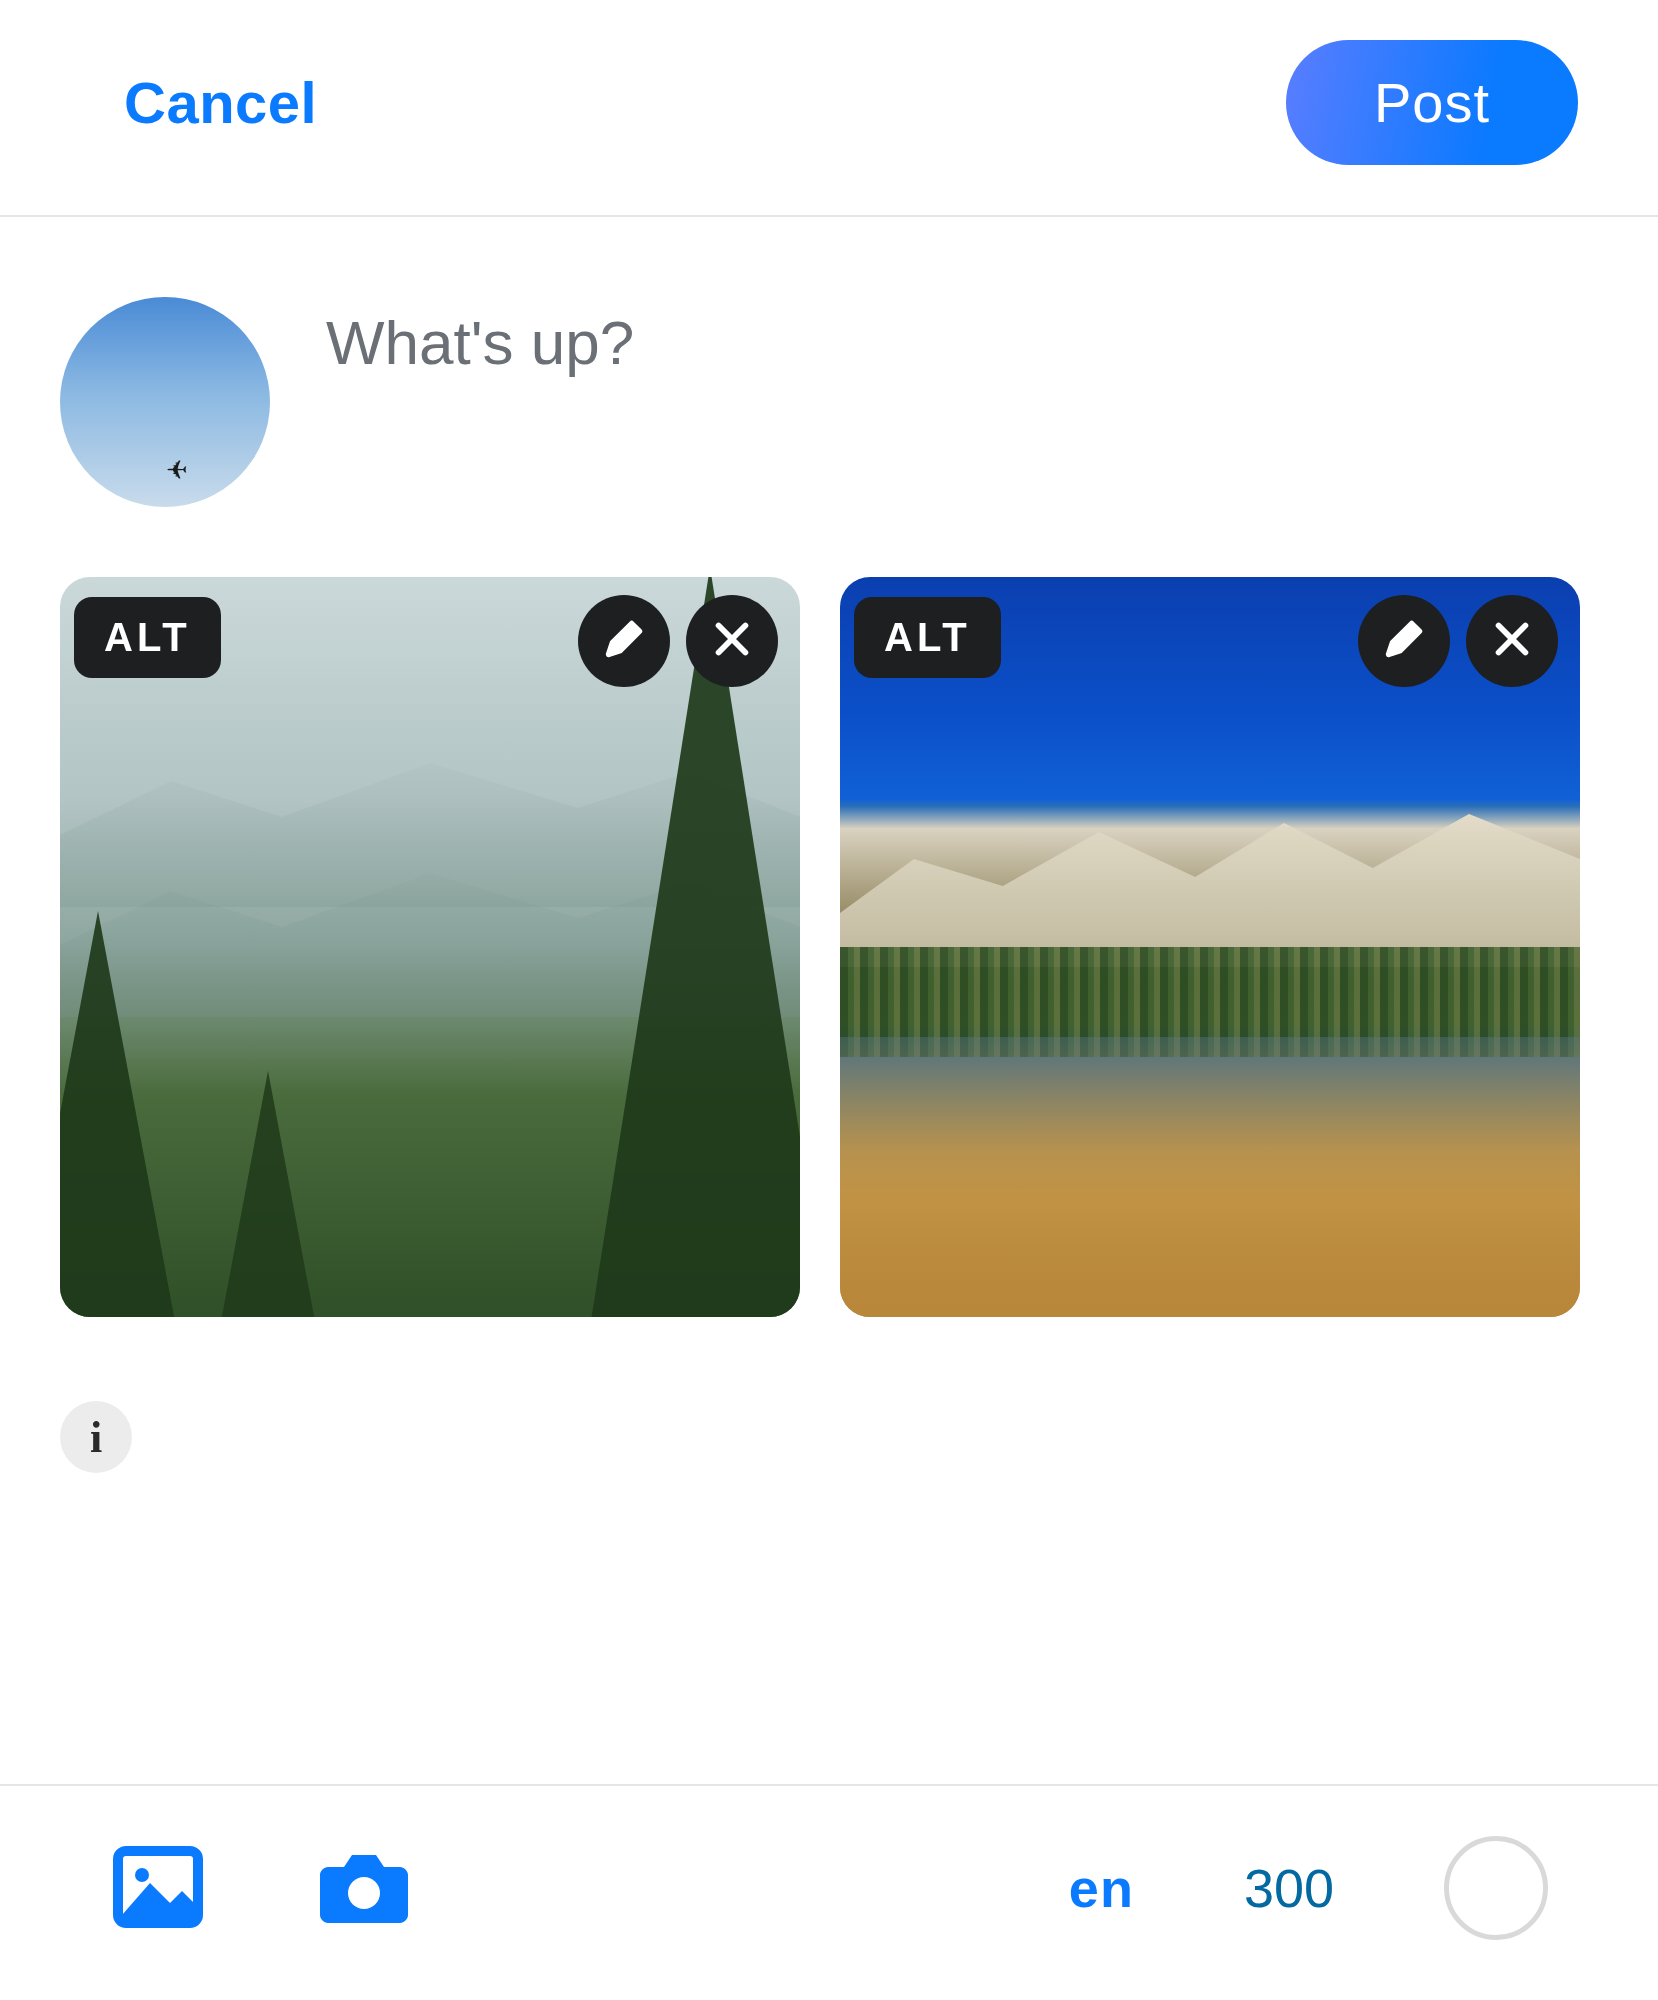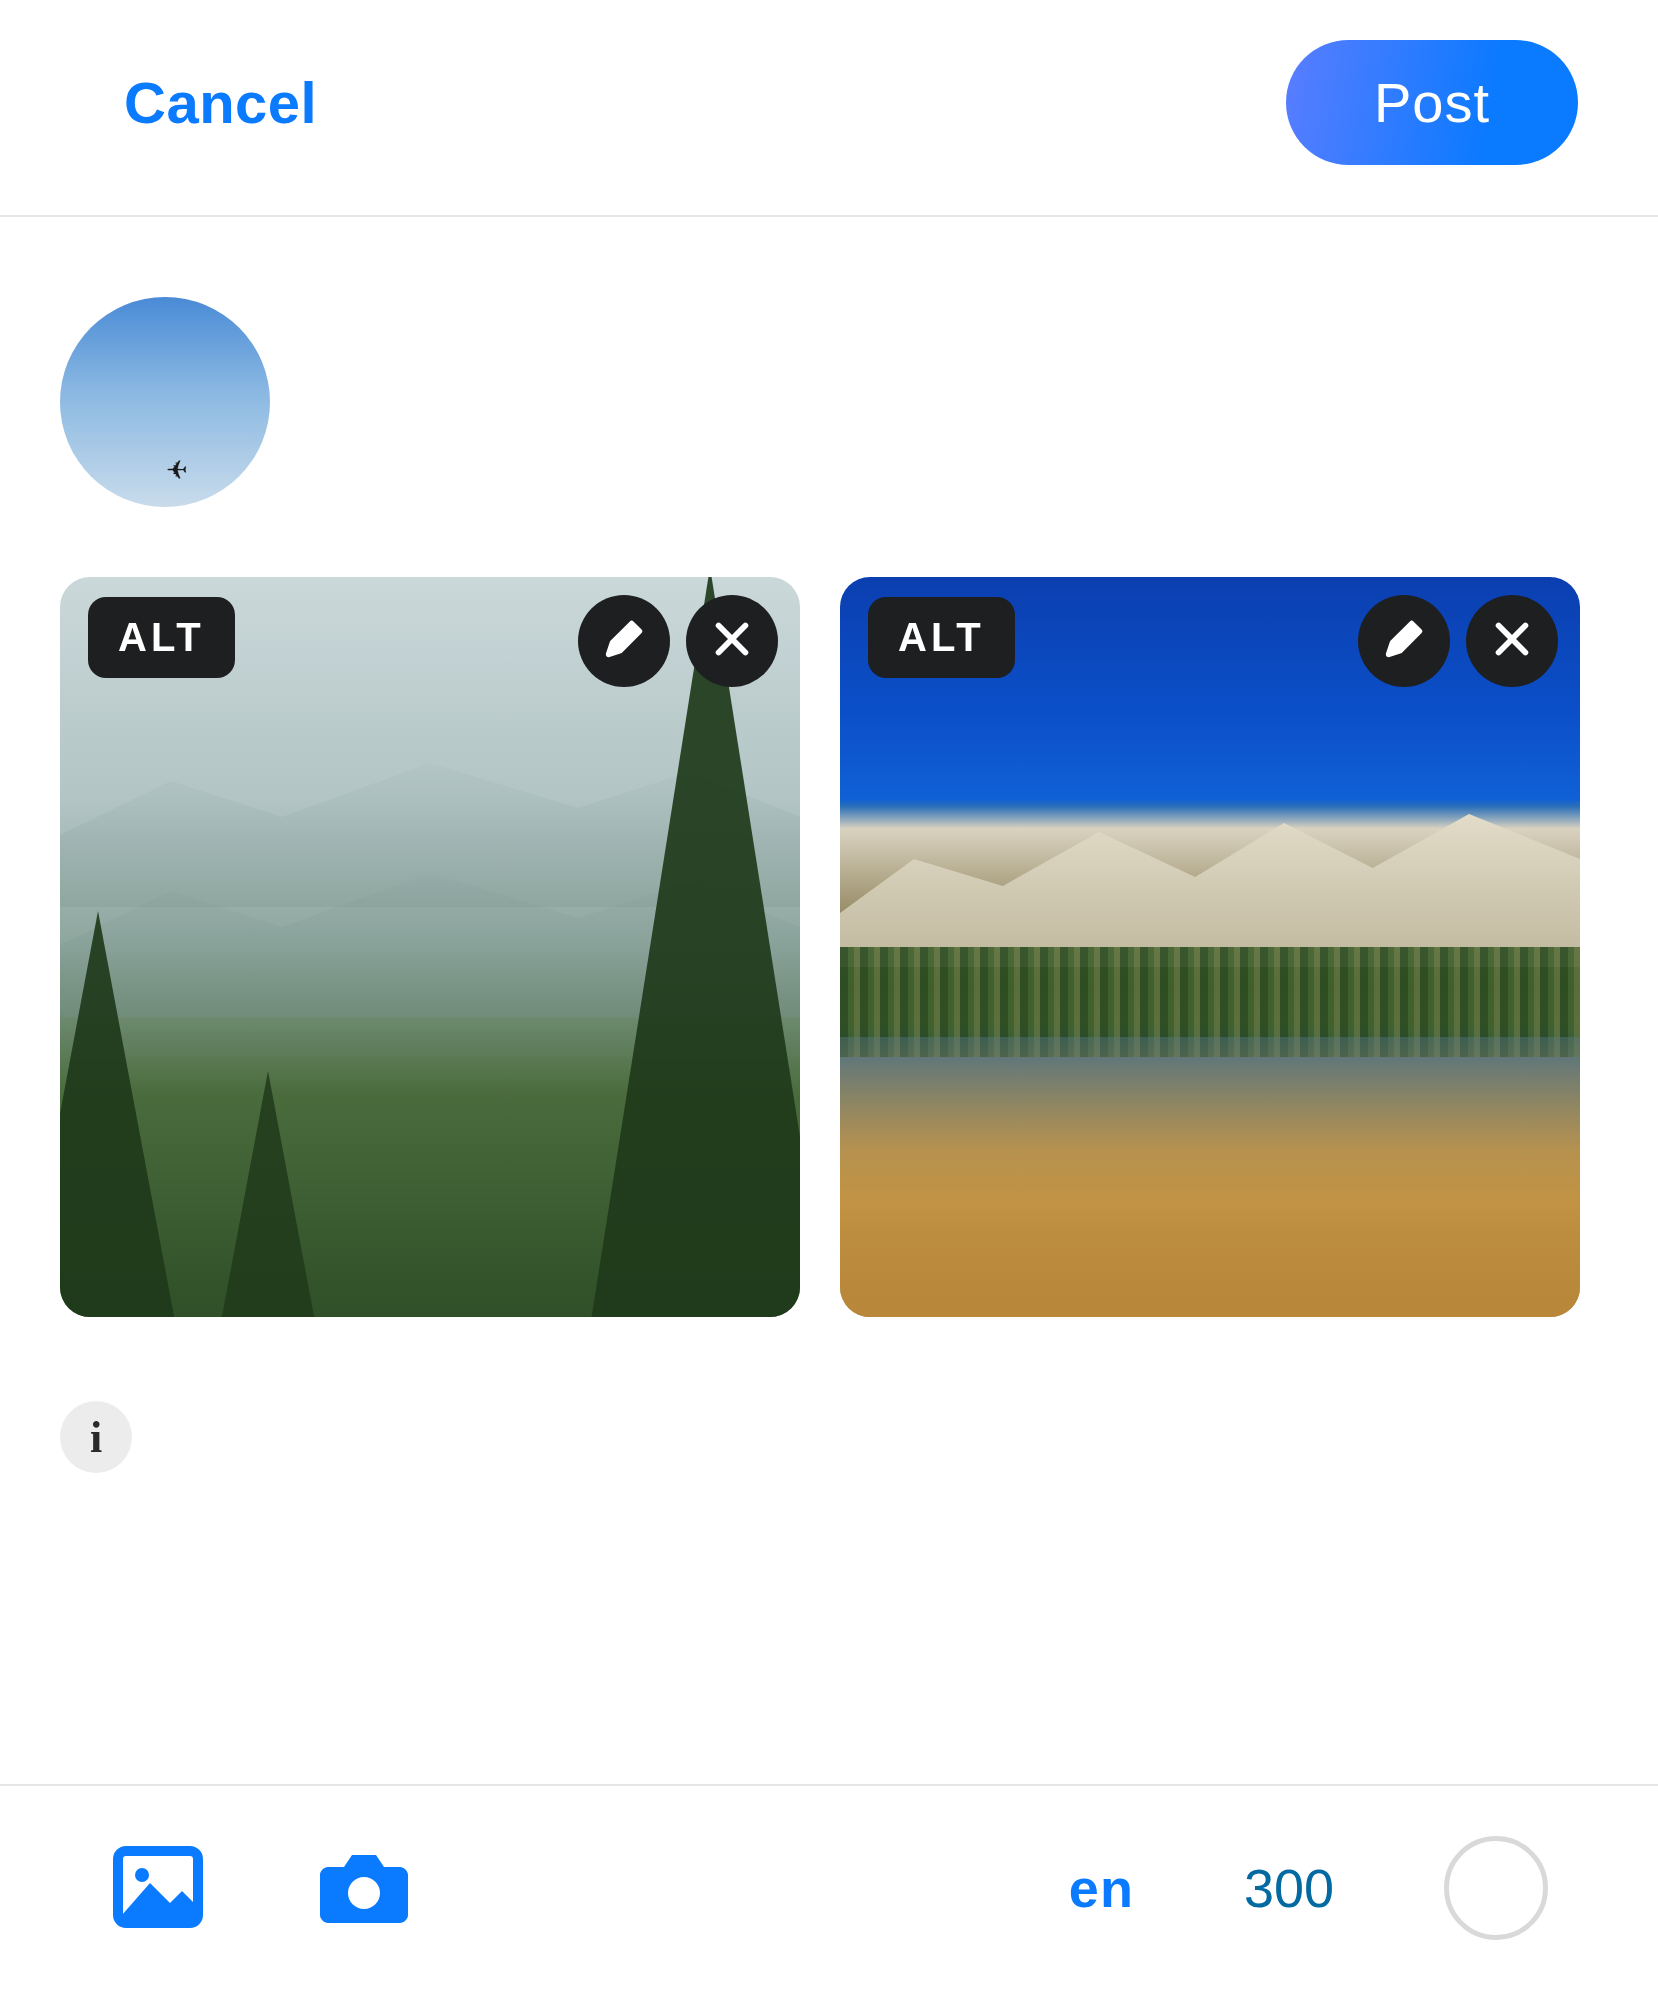"What's up?" input.compose-input { html: none -> <input> }
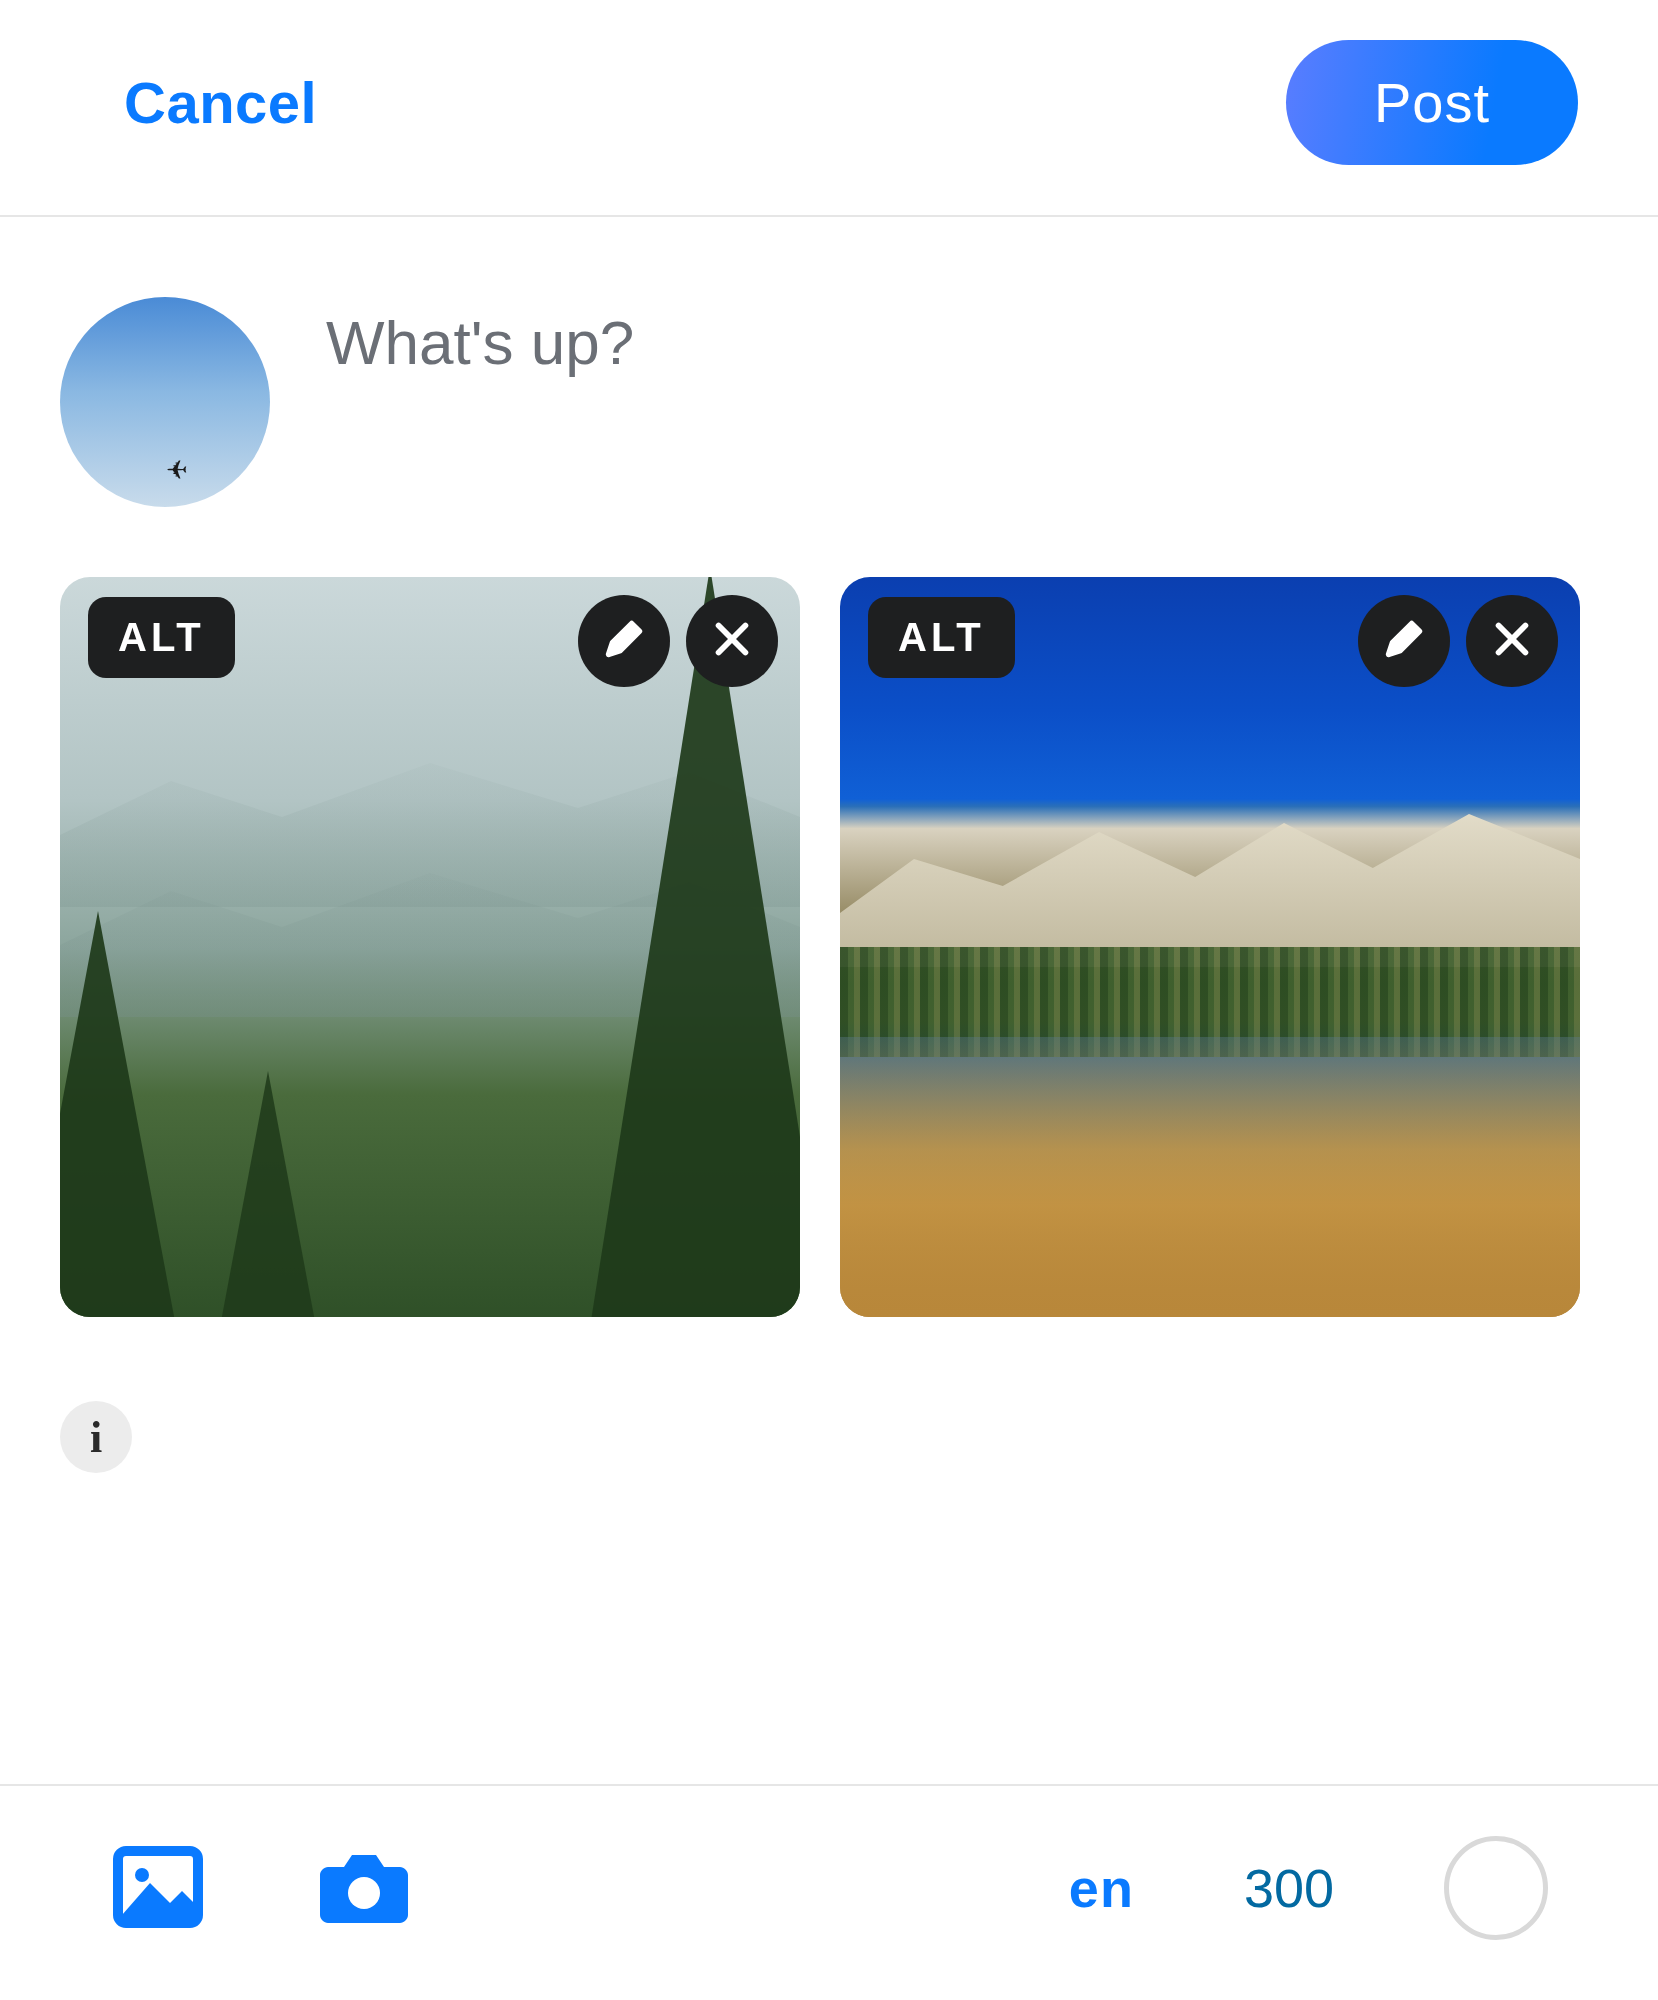"ALT" .alt-badge { left: 28px -> 14px }
